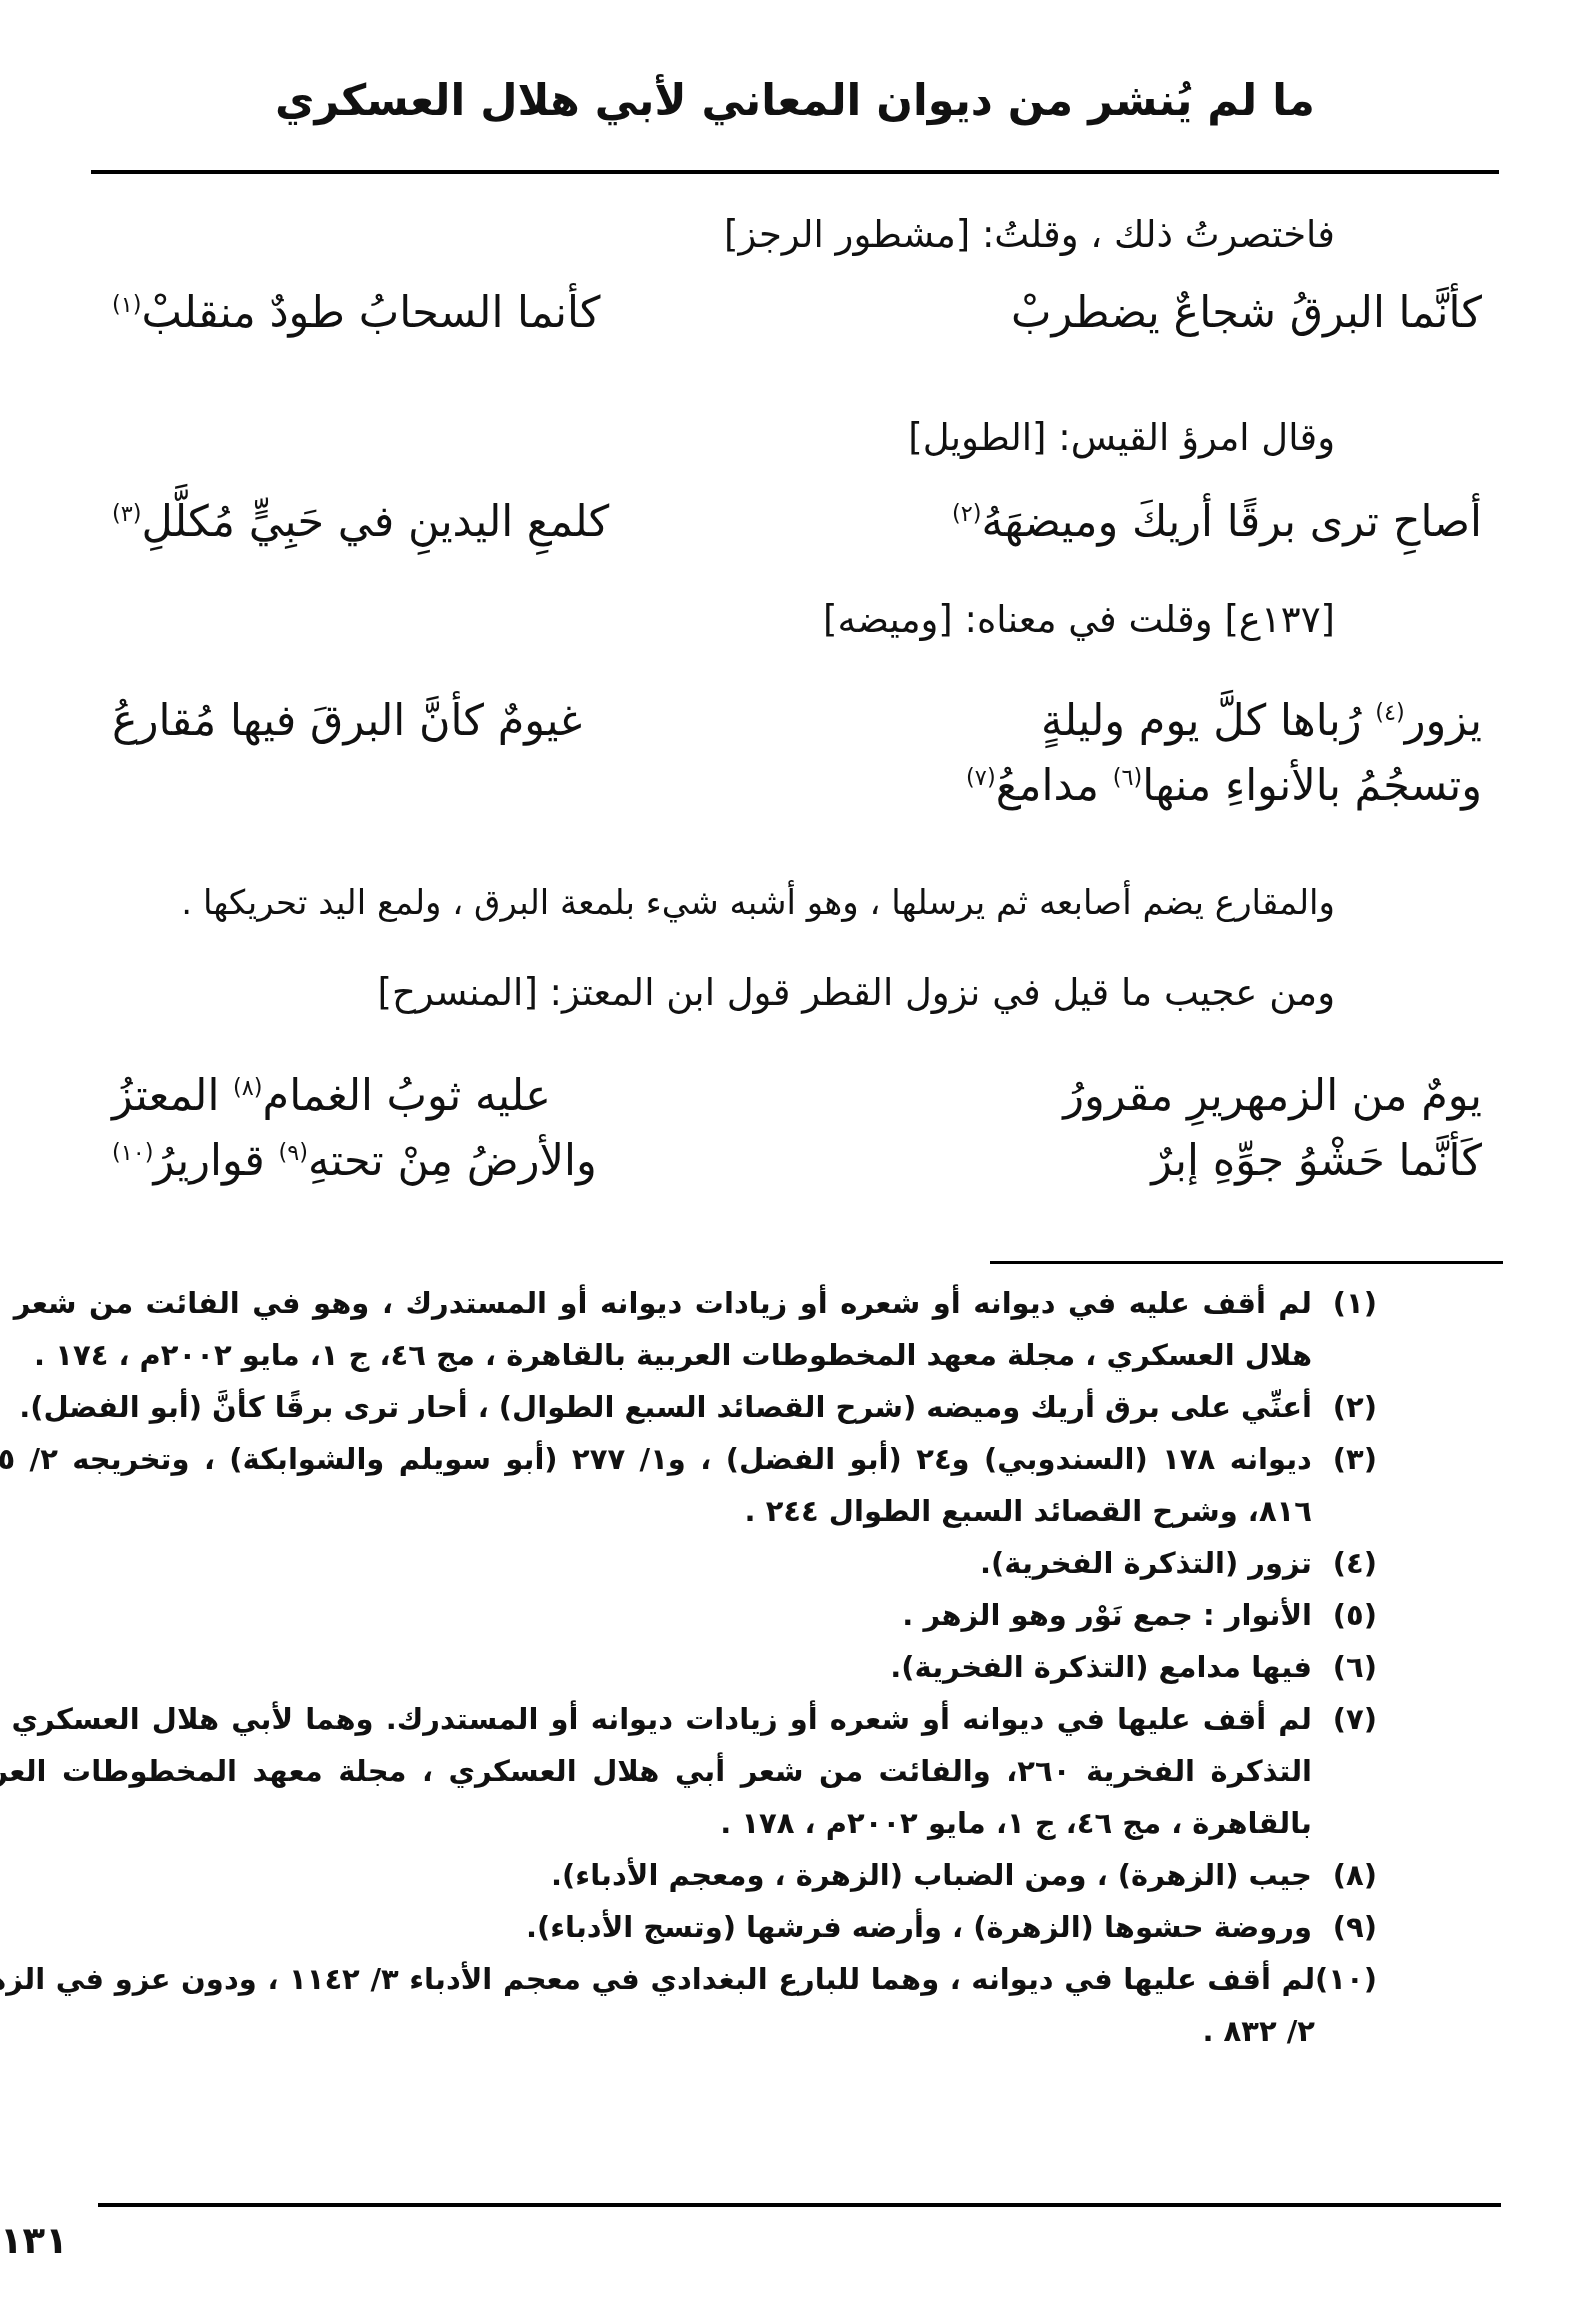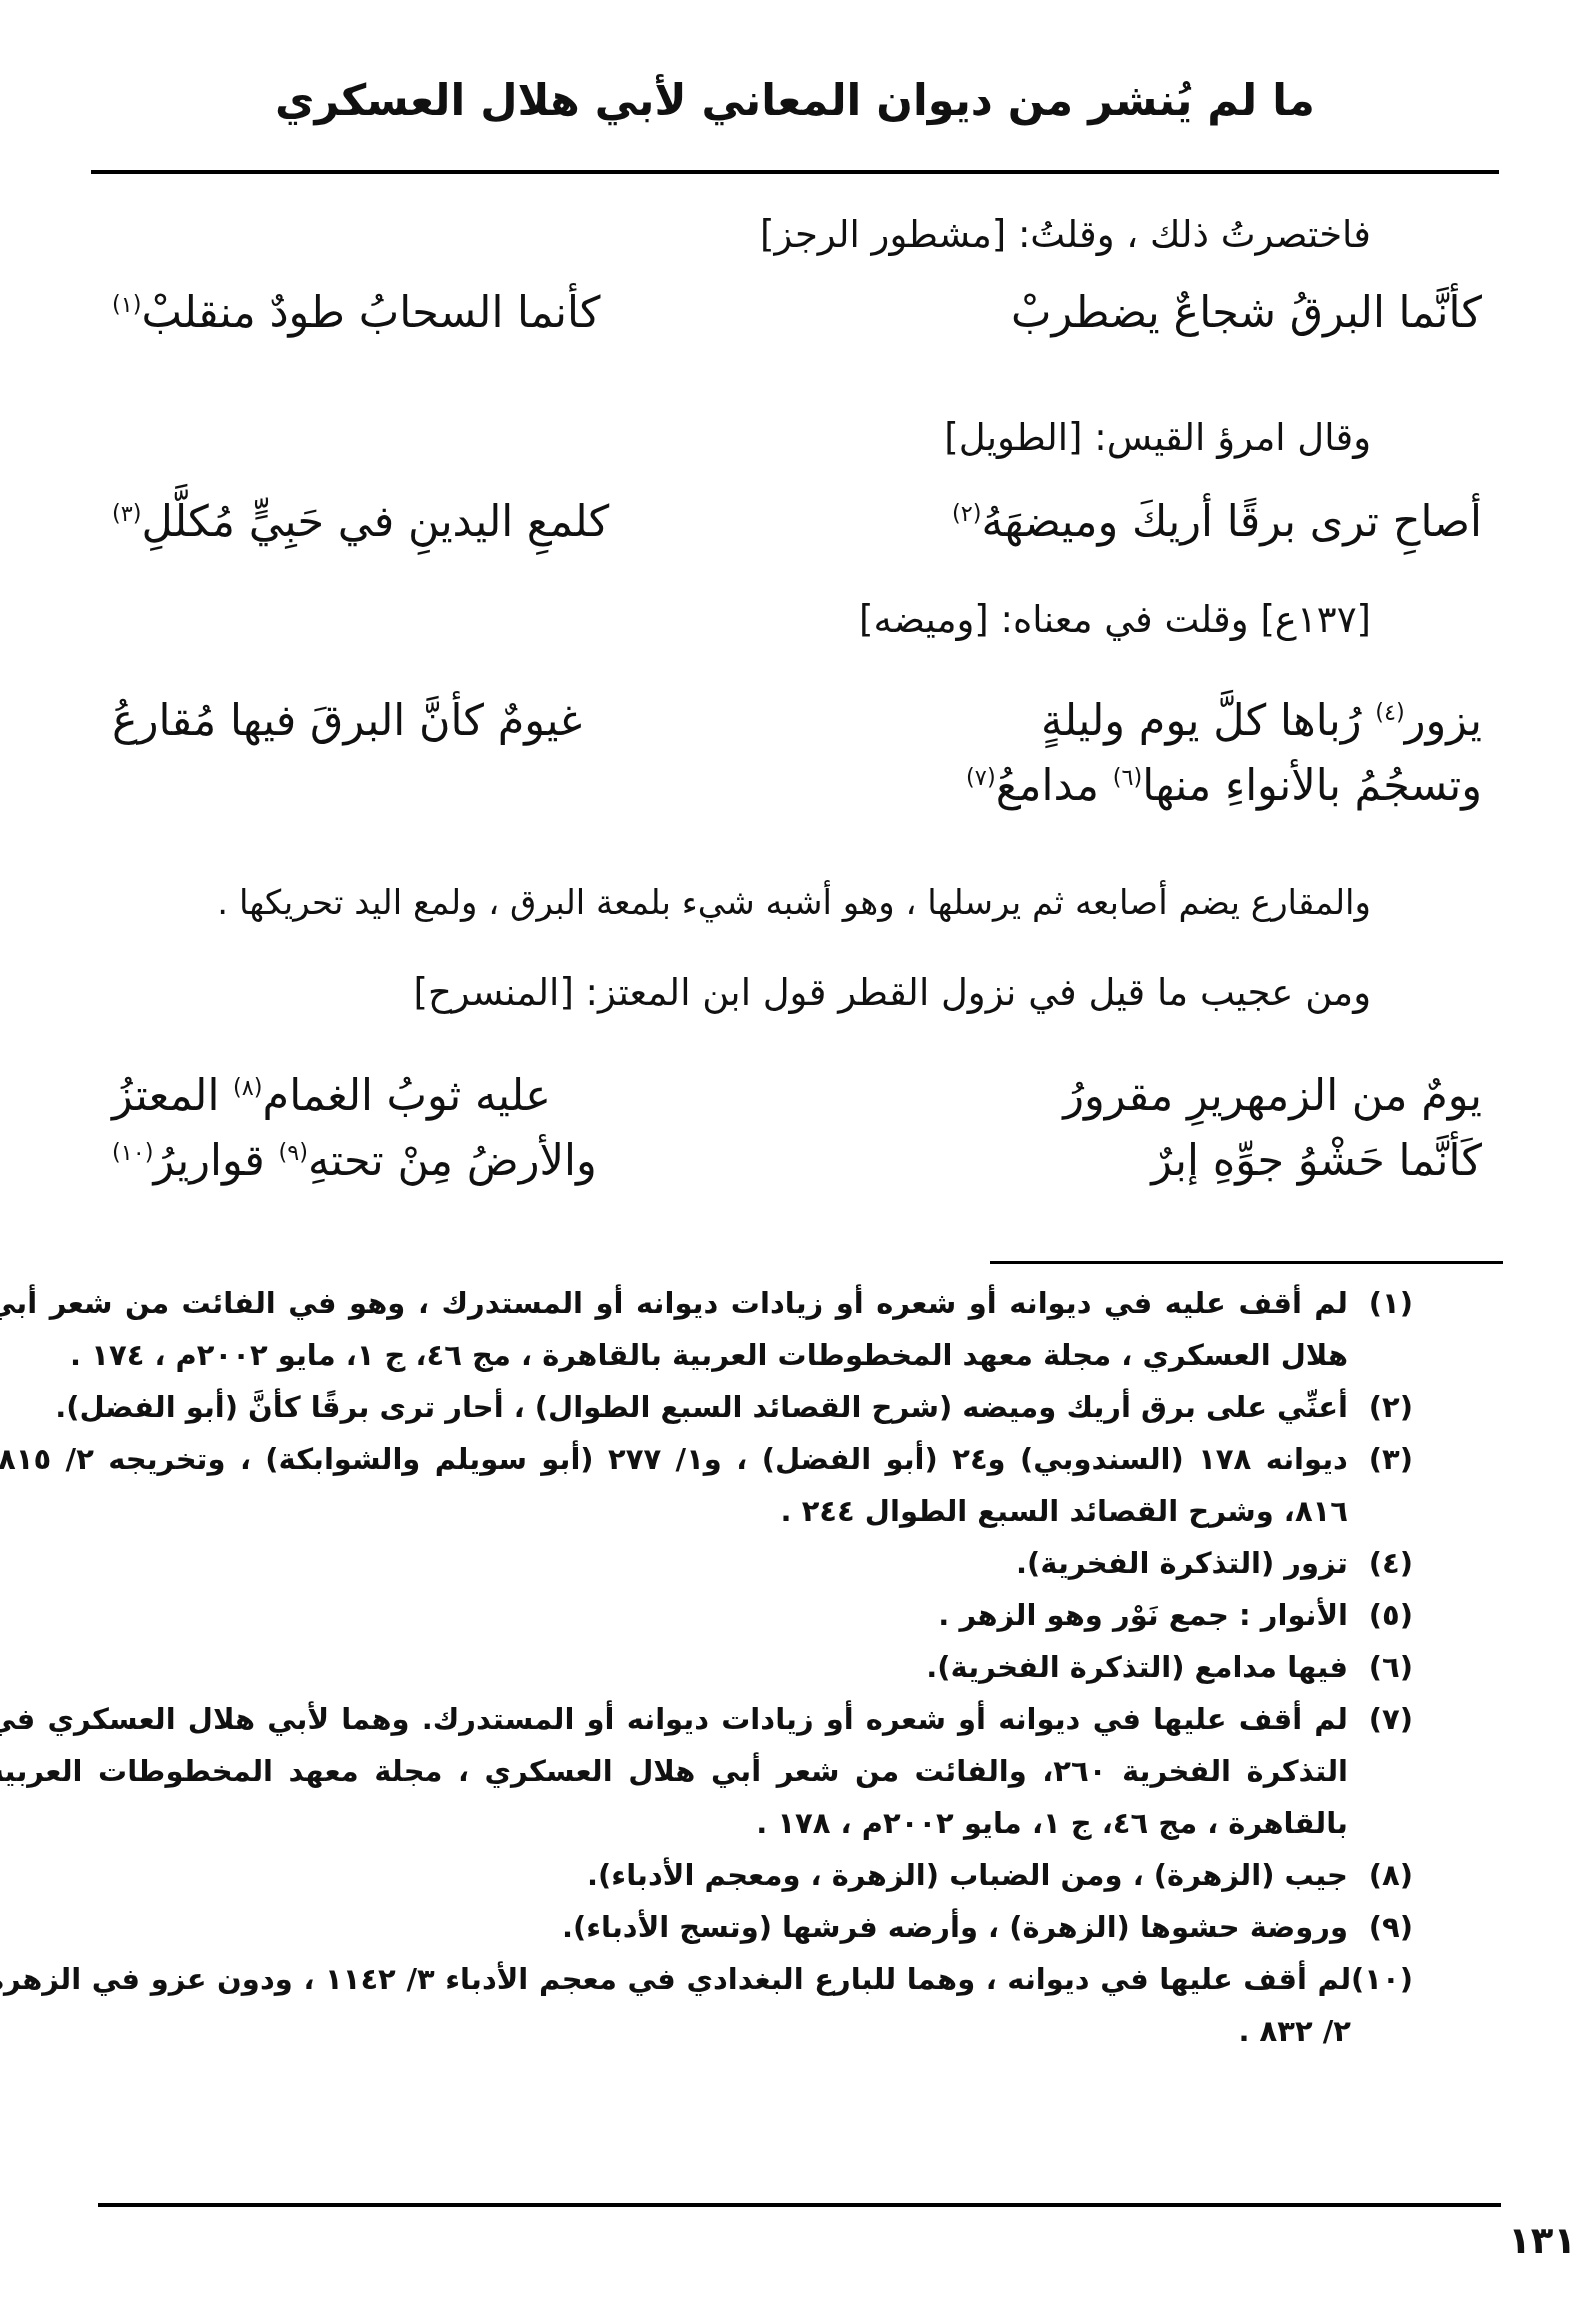"ما لم يُنشر من ديوان" .page { padding-left: 36px -> none }
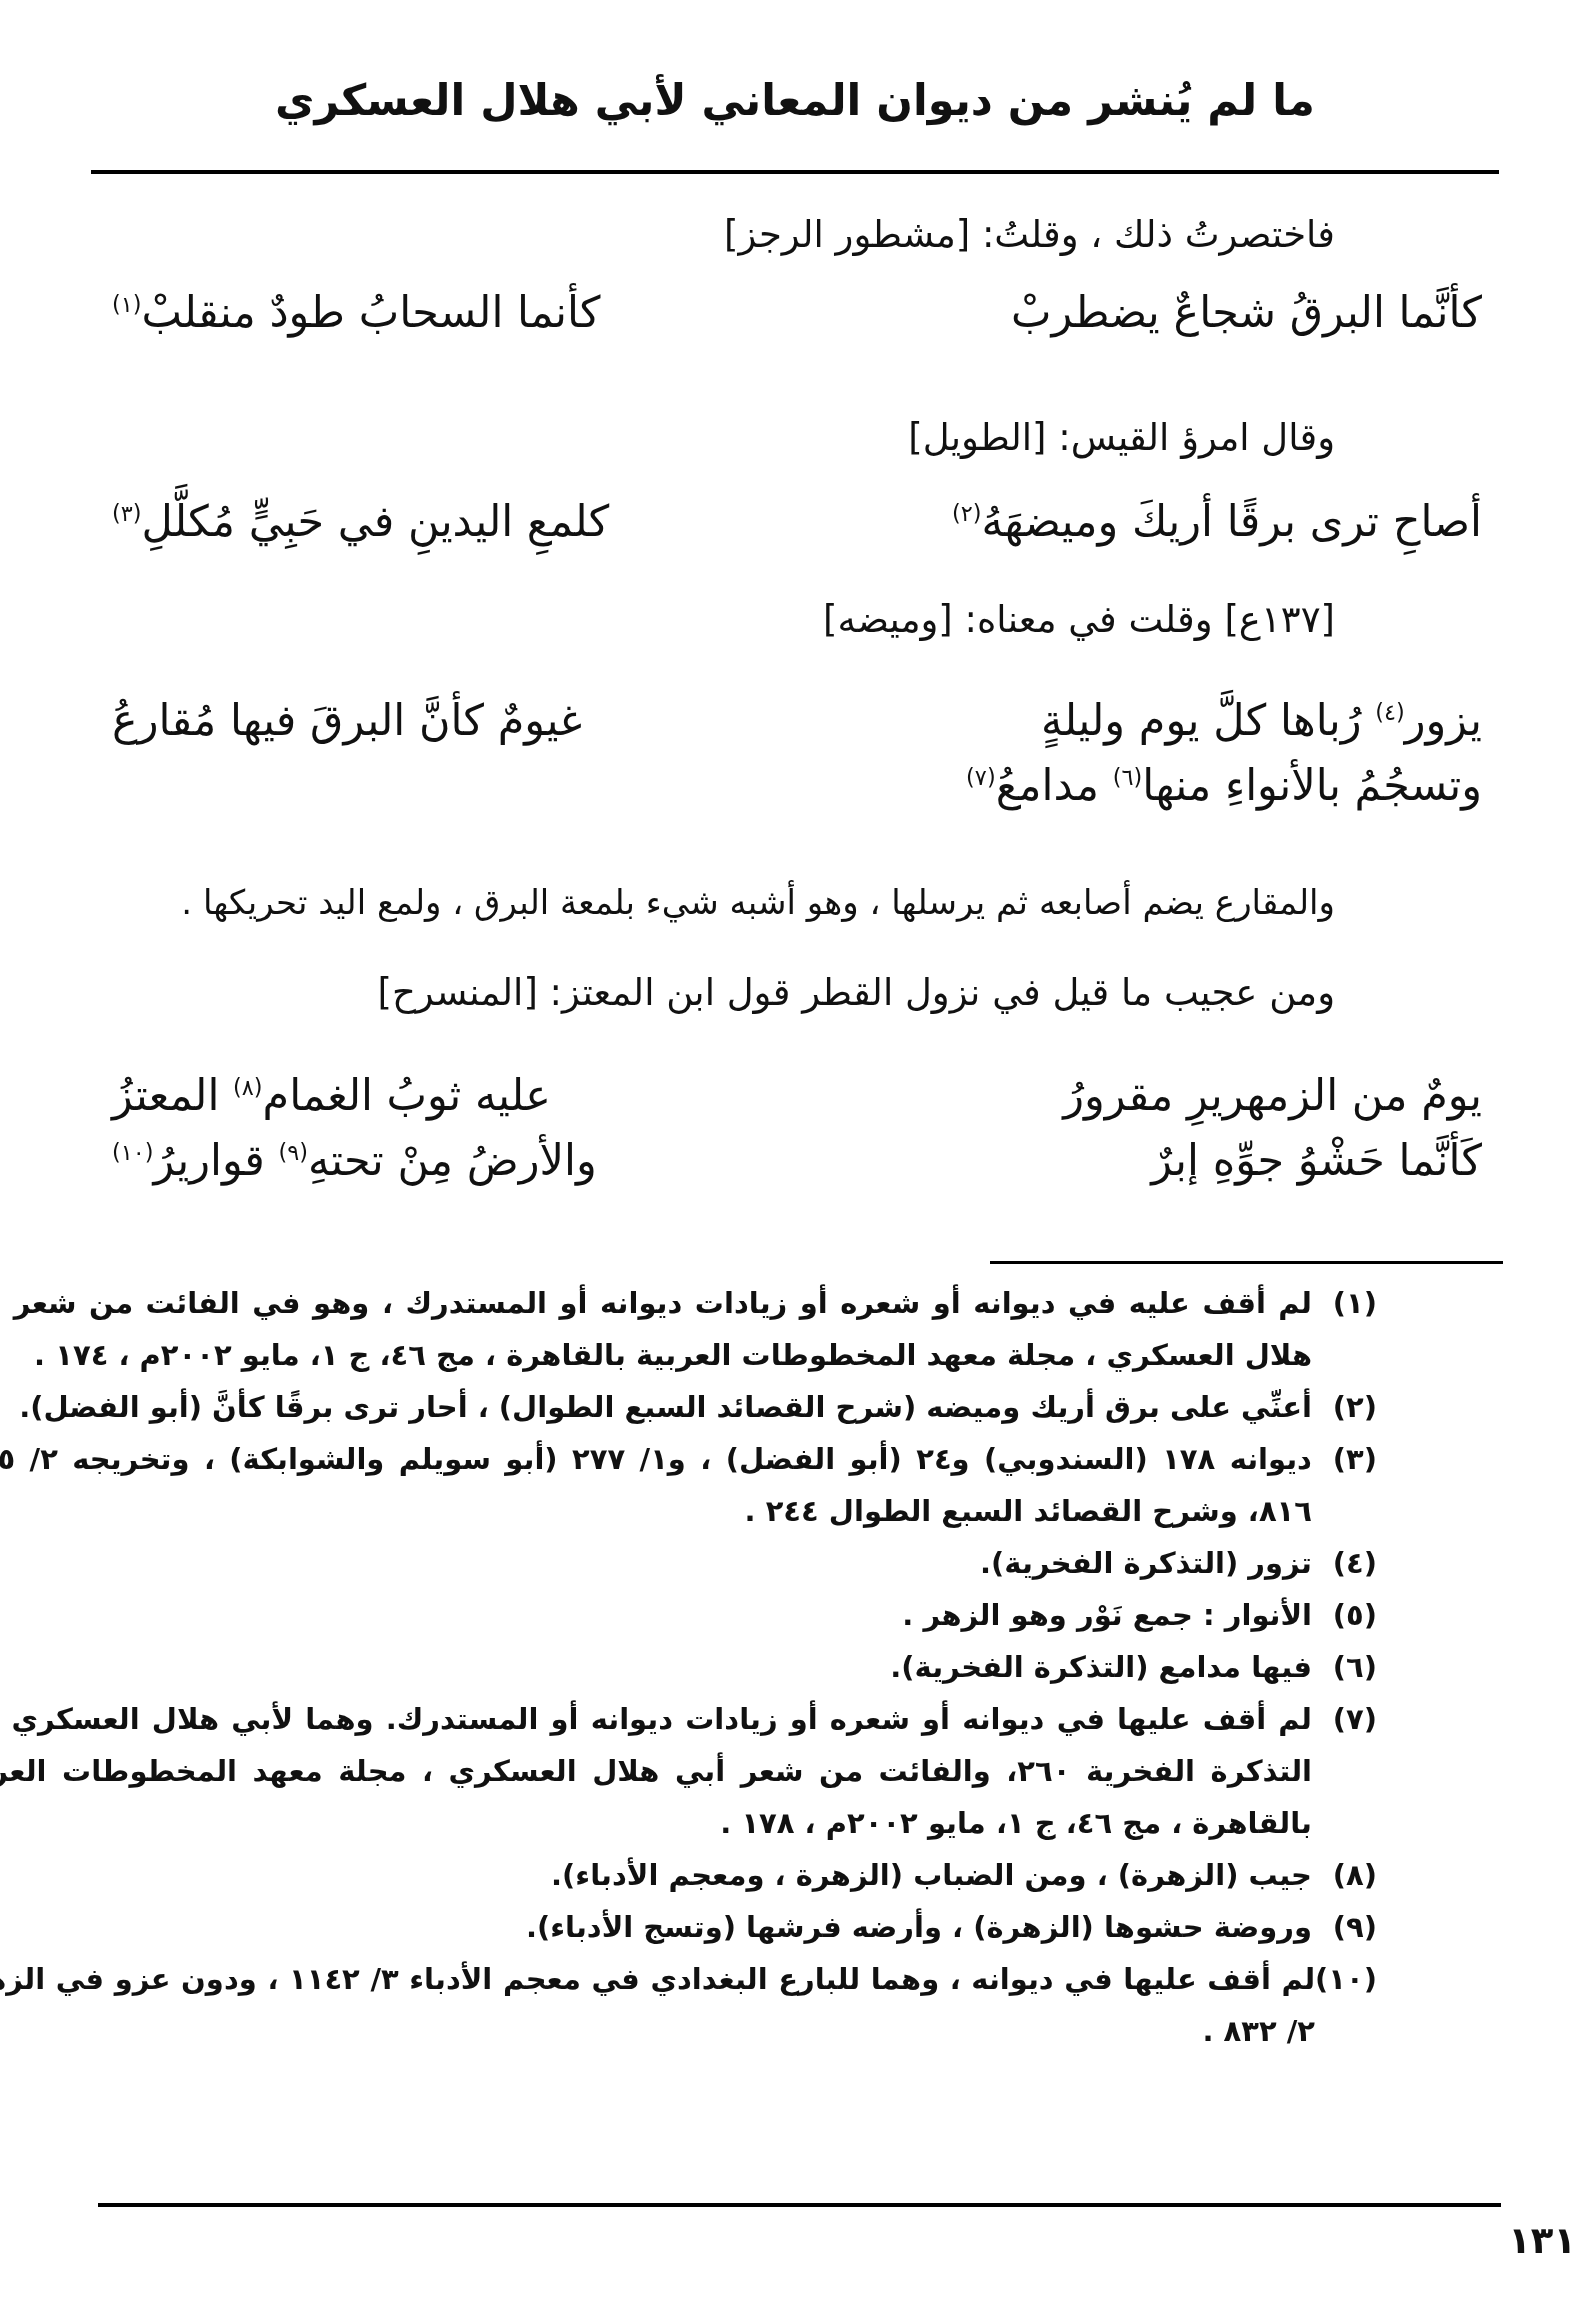"١٣١" .page-number { text-align: right -> left }
